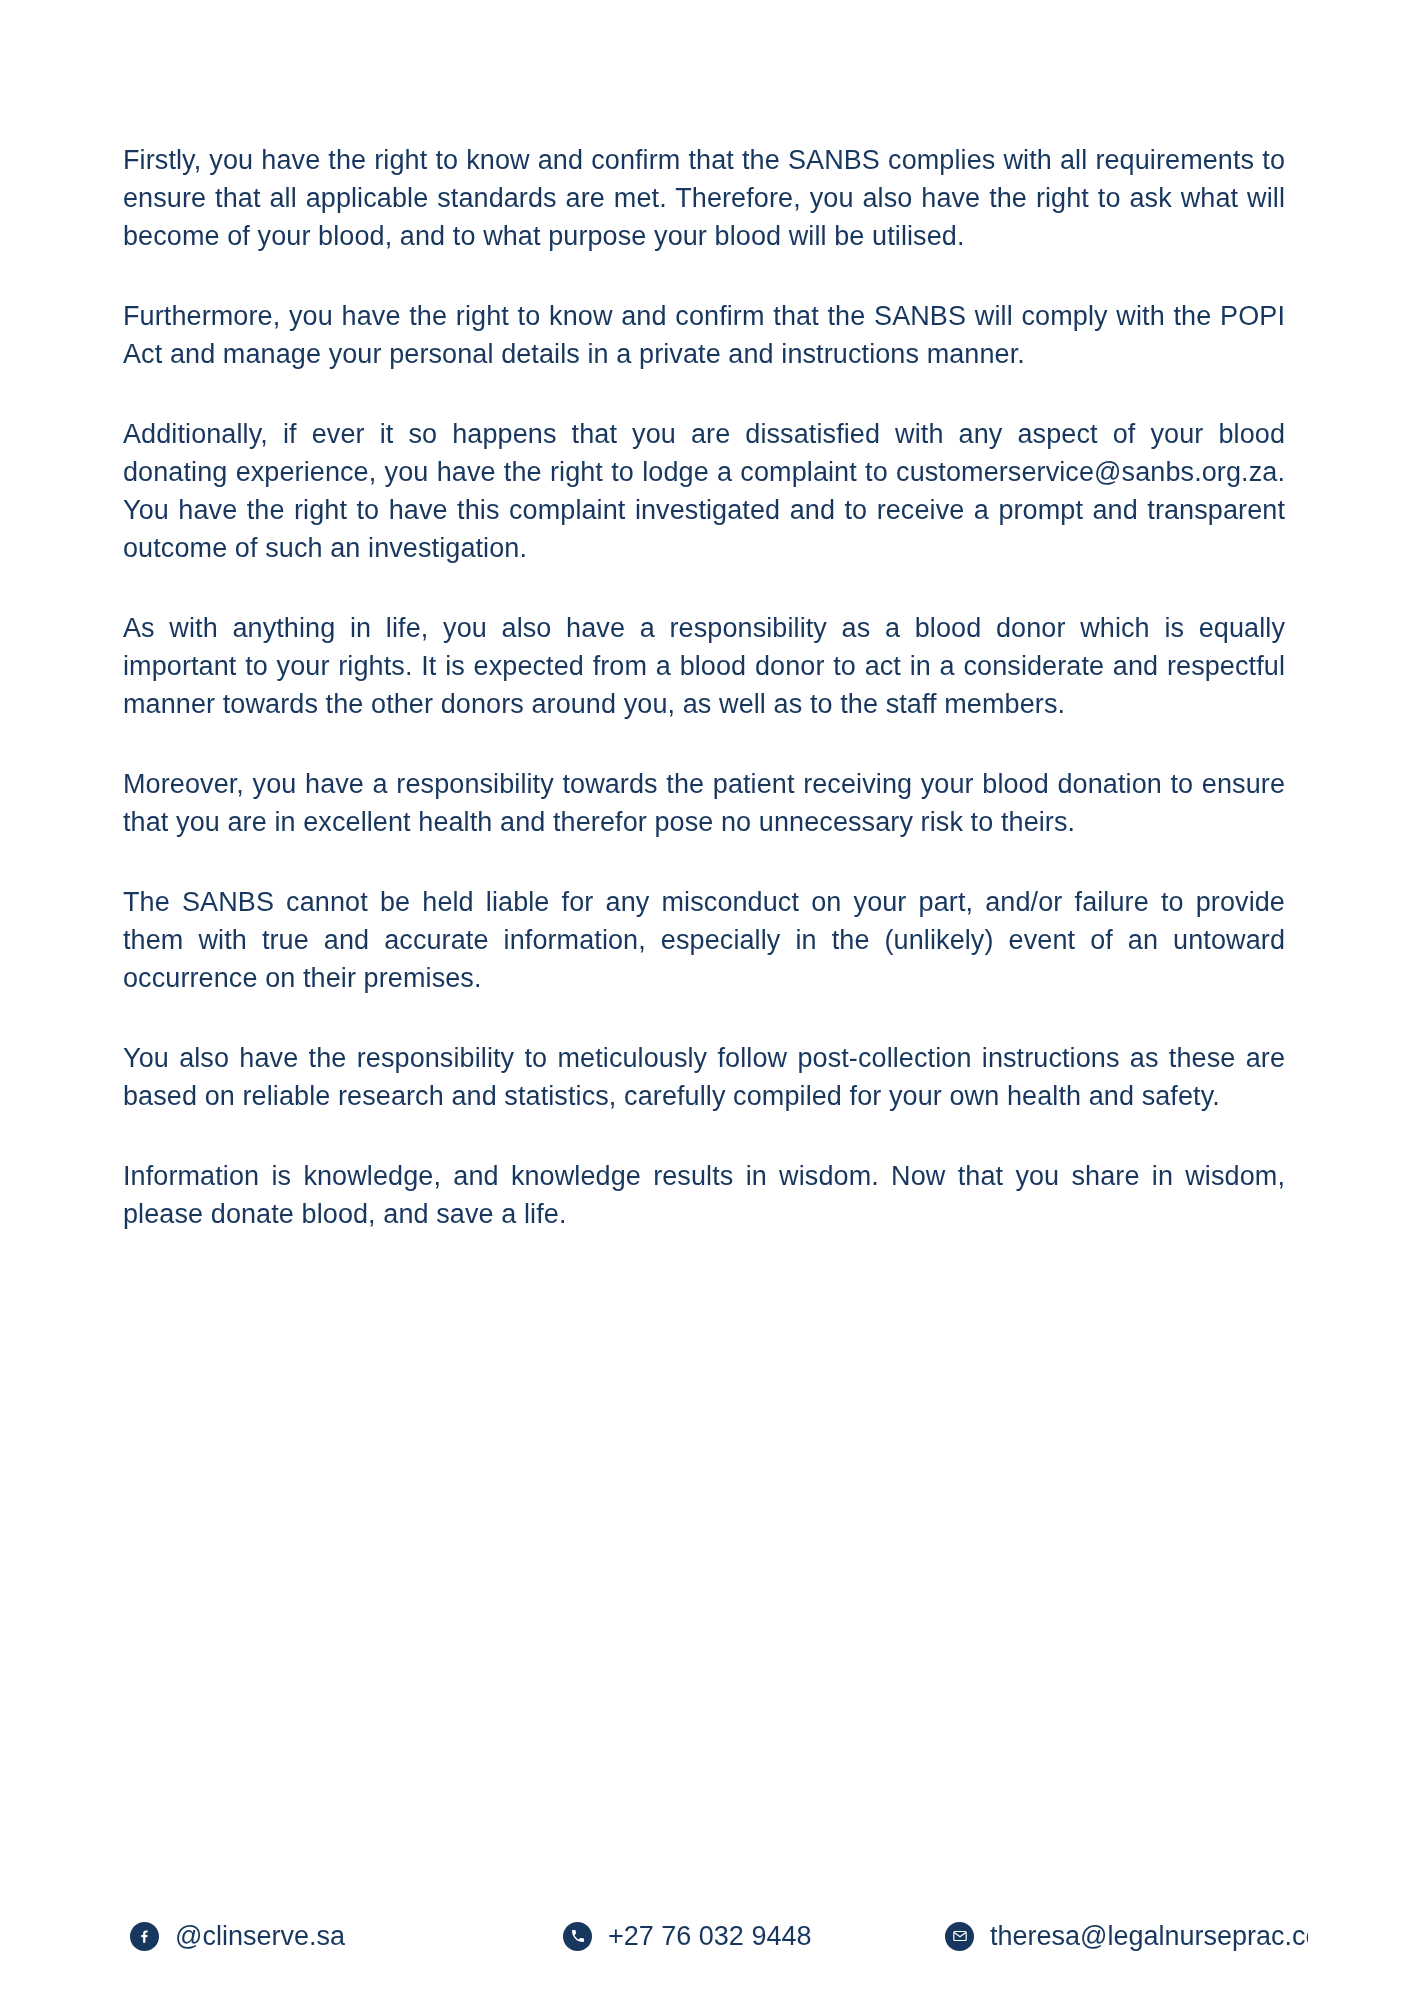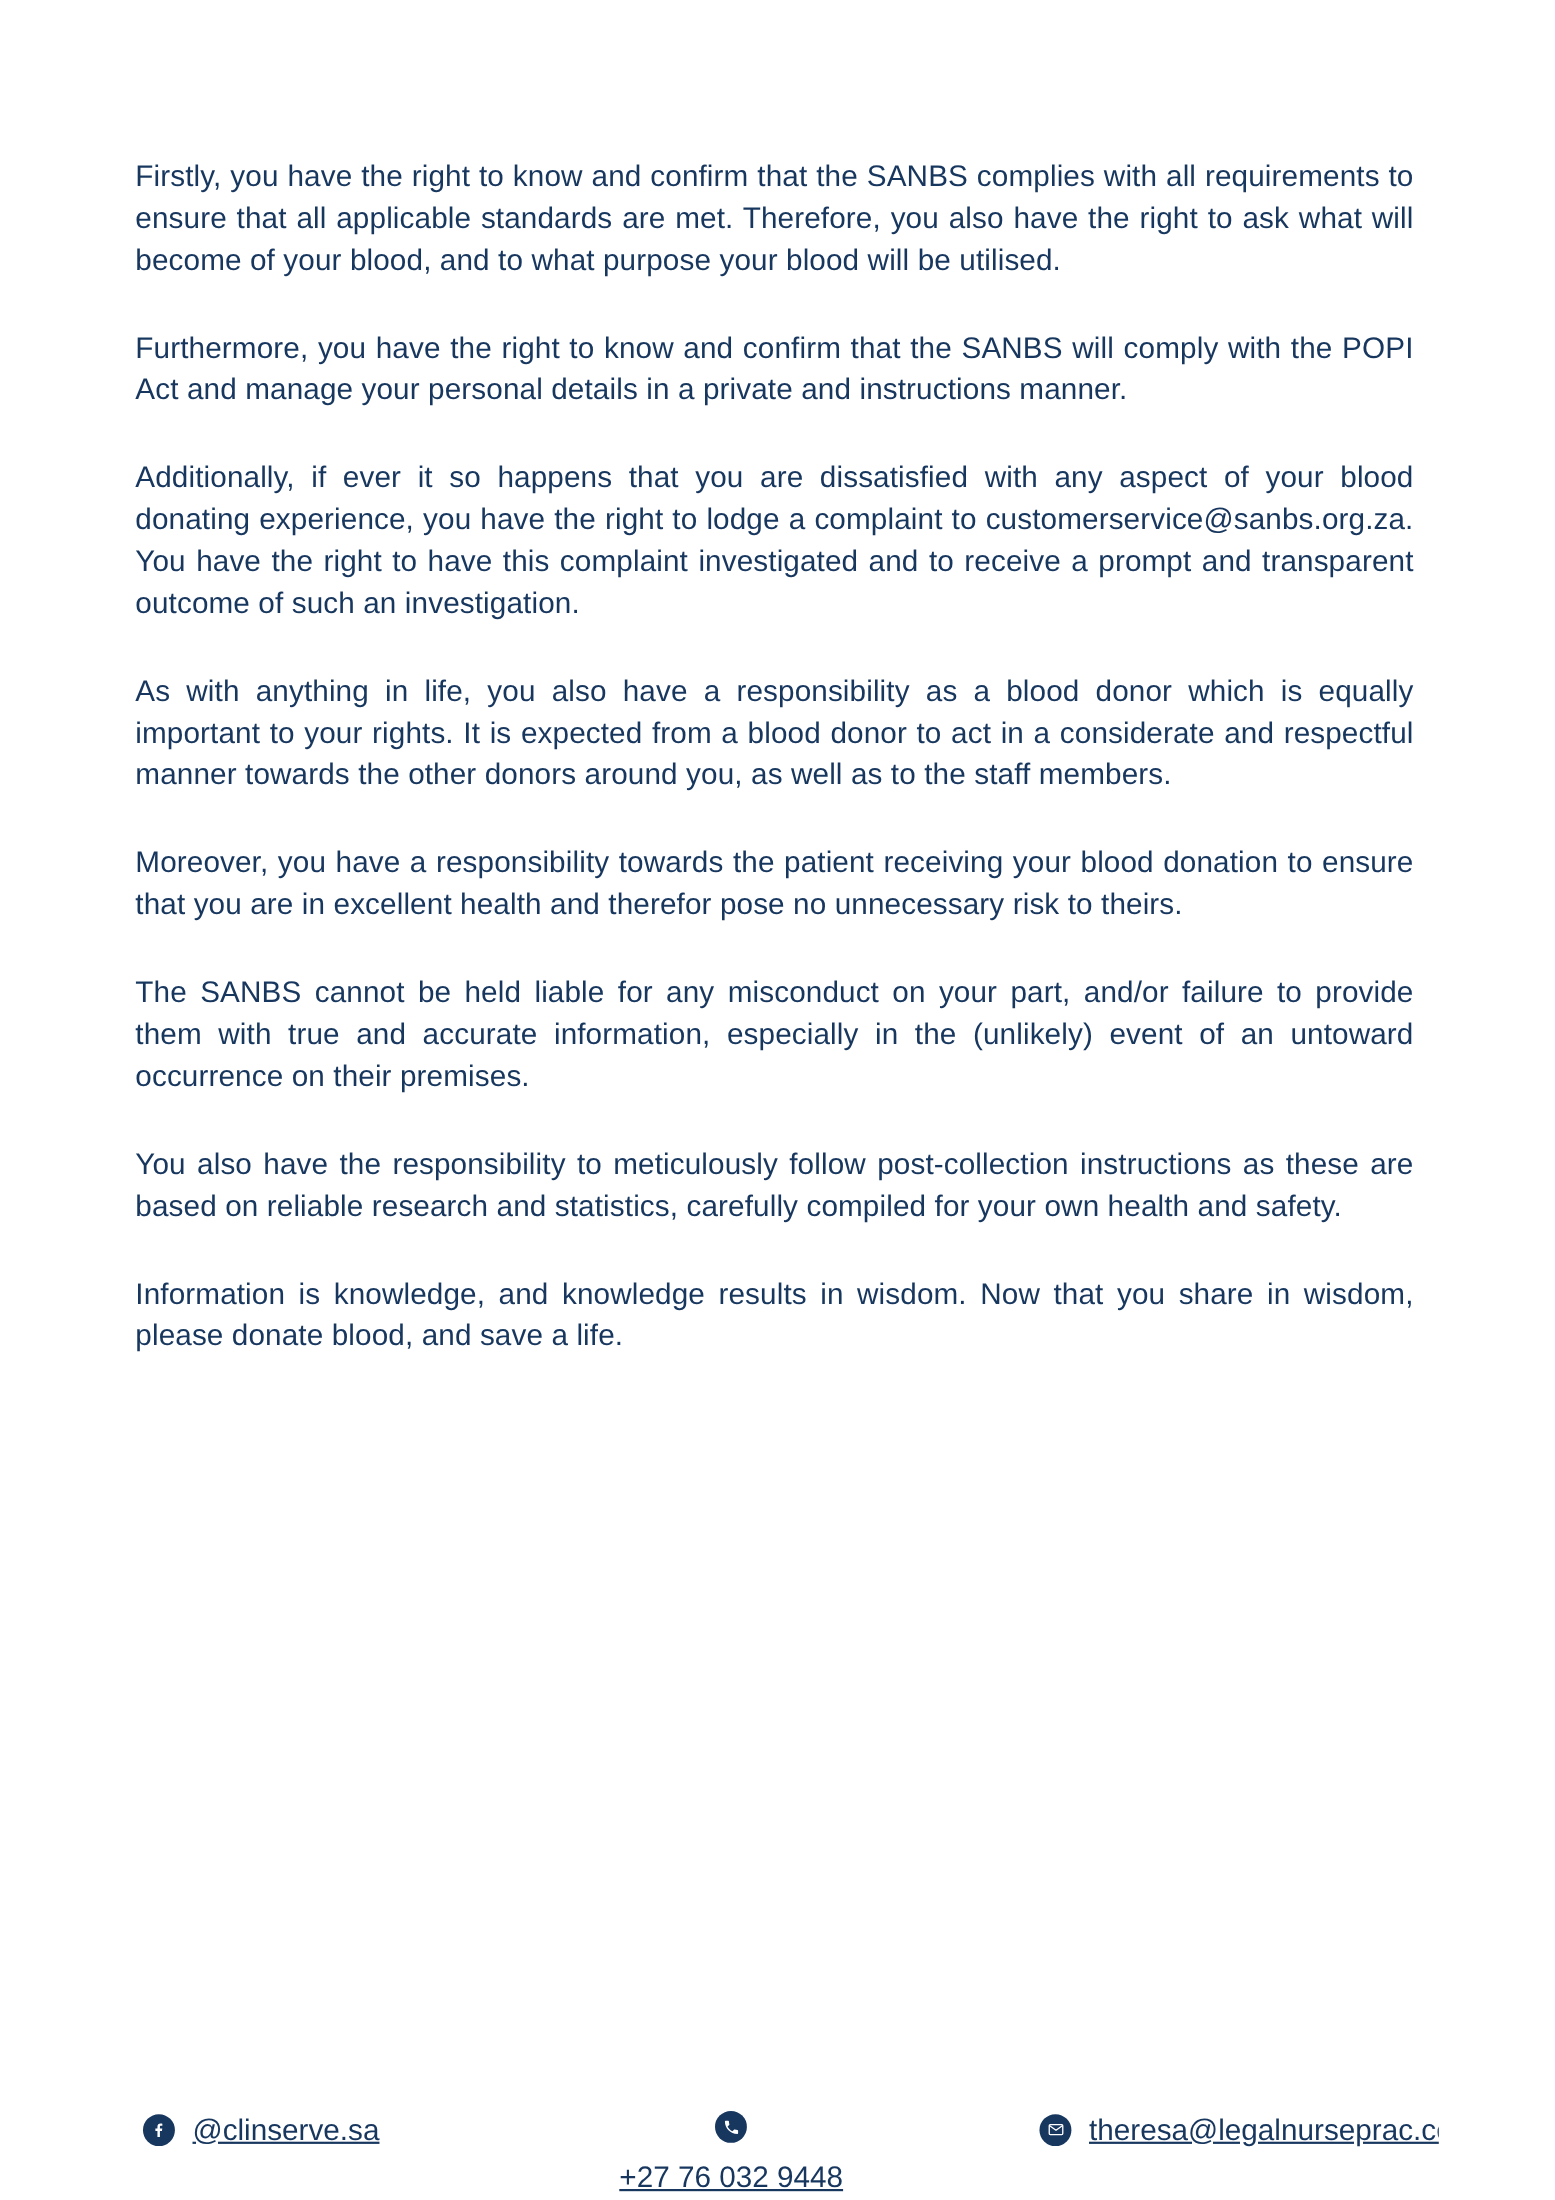"@clinserve.sa" .contact { text-decoration: underline -> none }
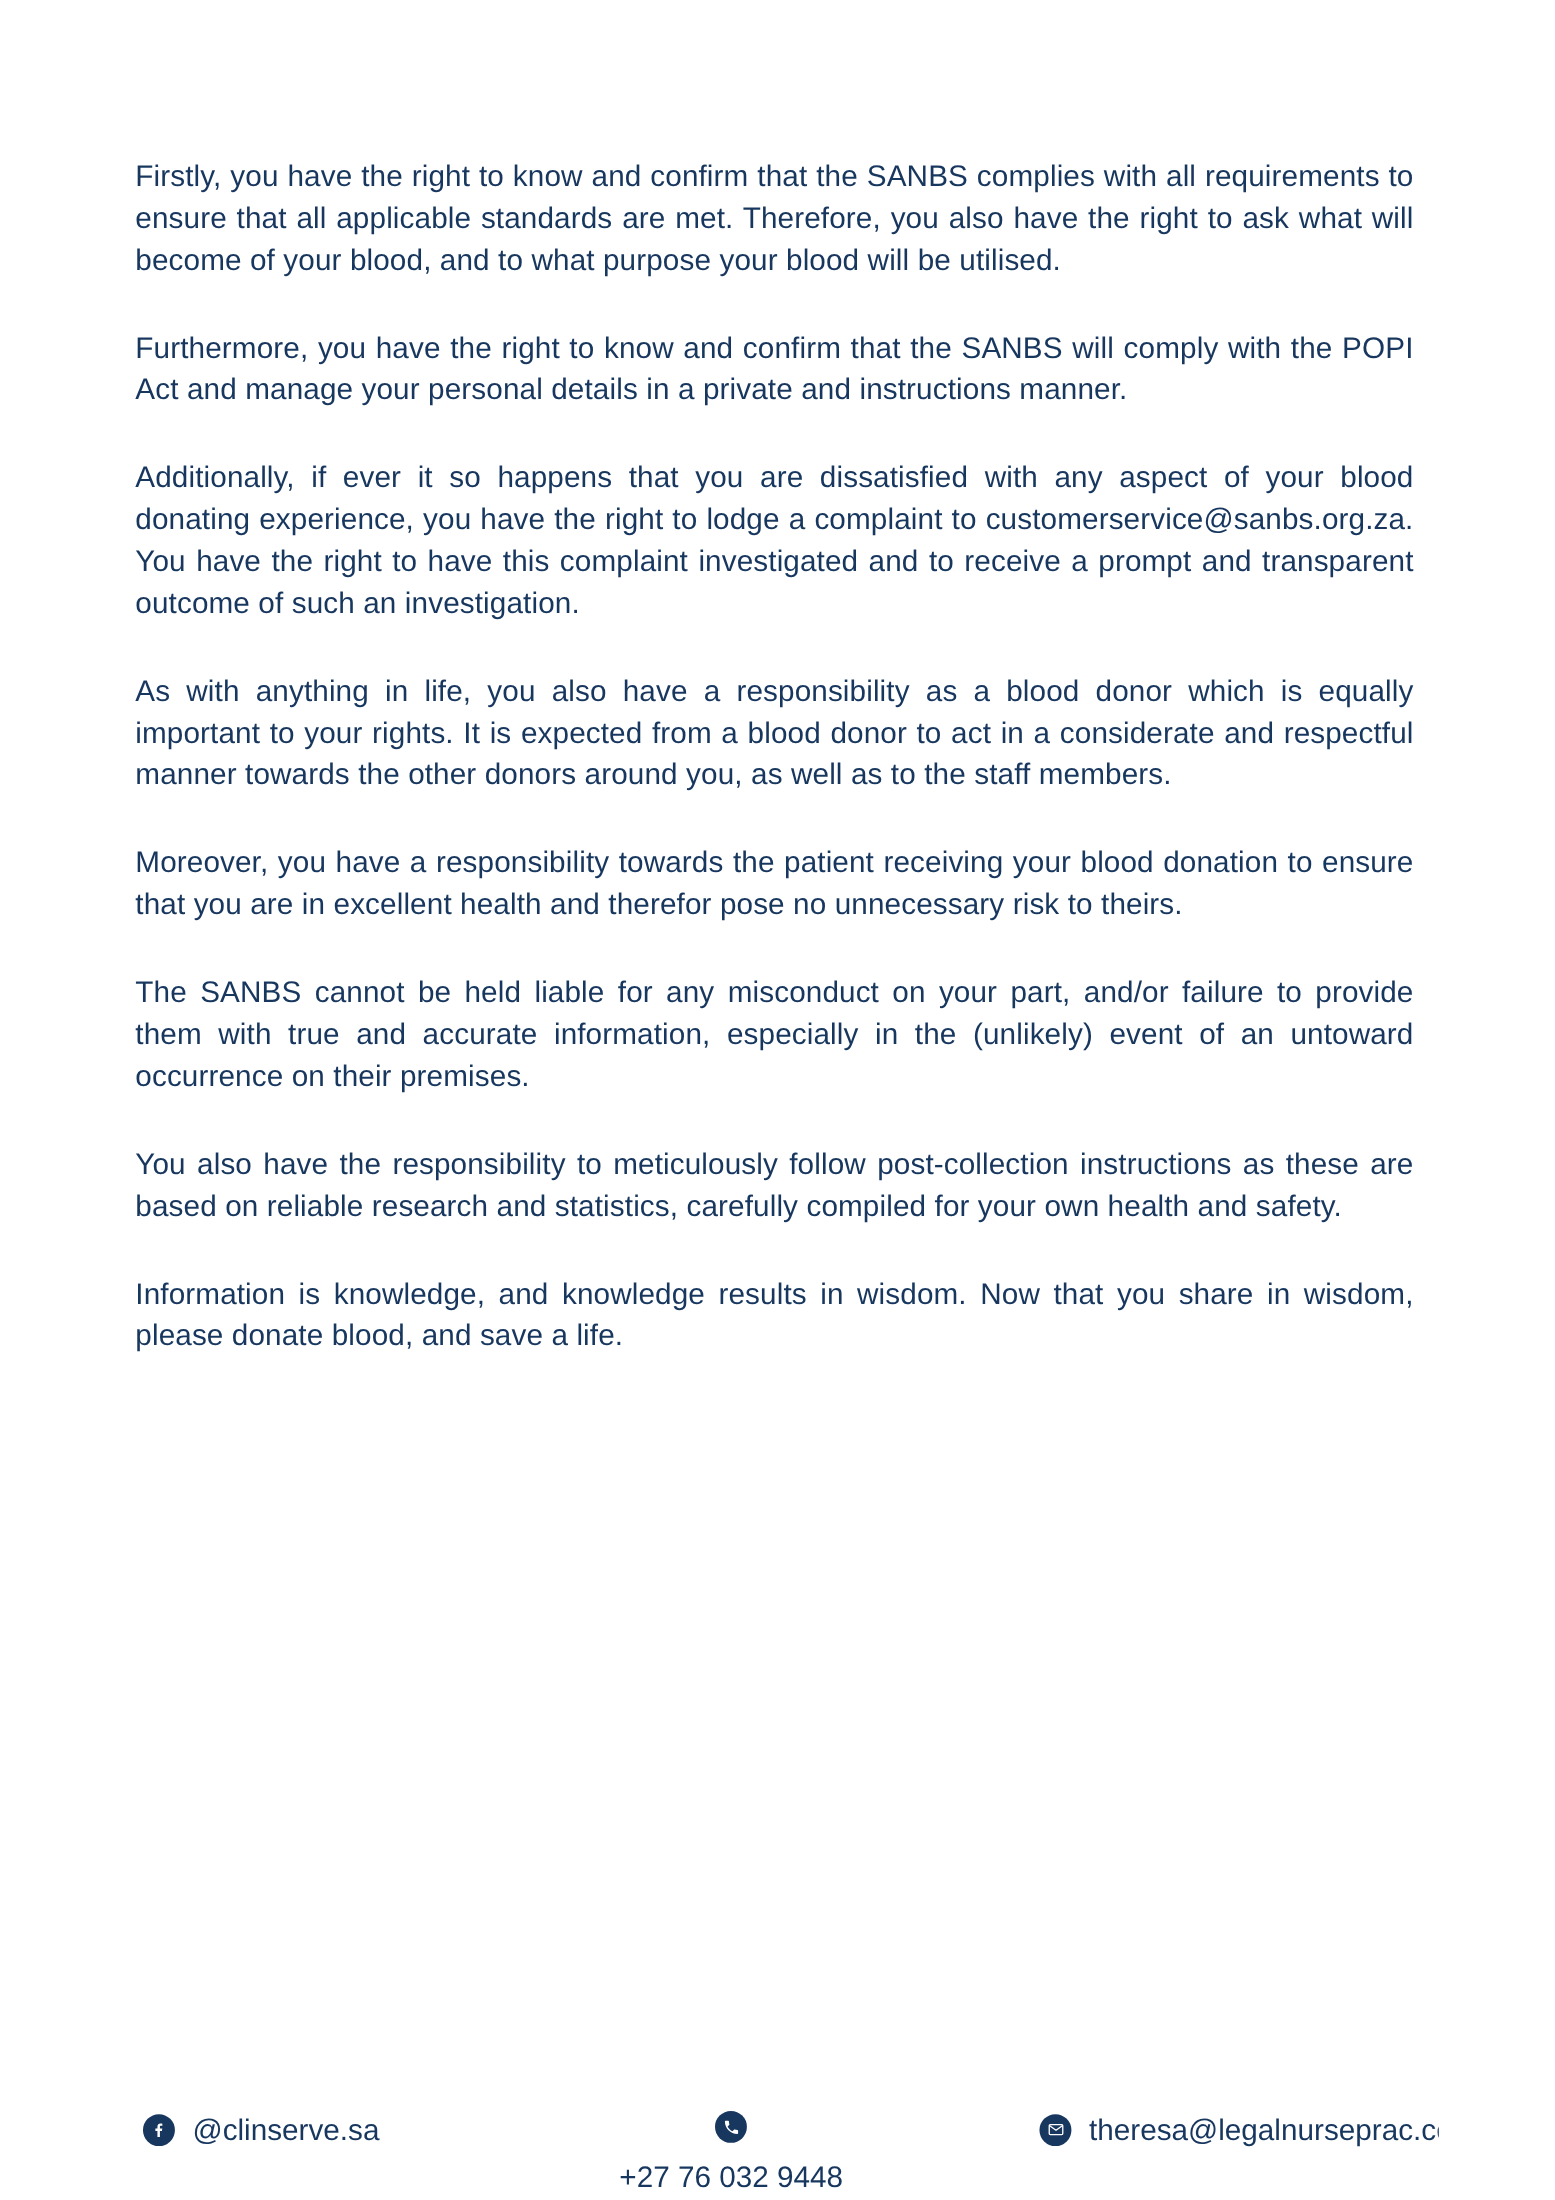"+27 76 032 9448" .contact-phone { flex-direction: column -> none }
